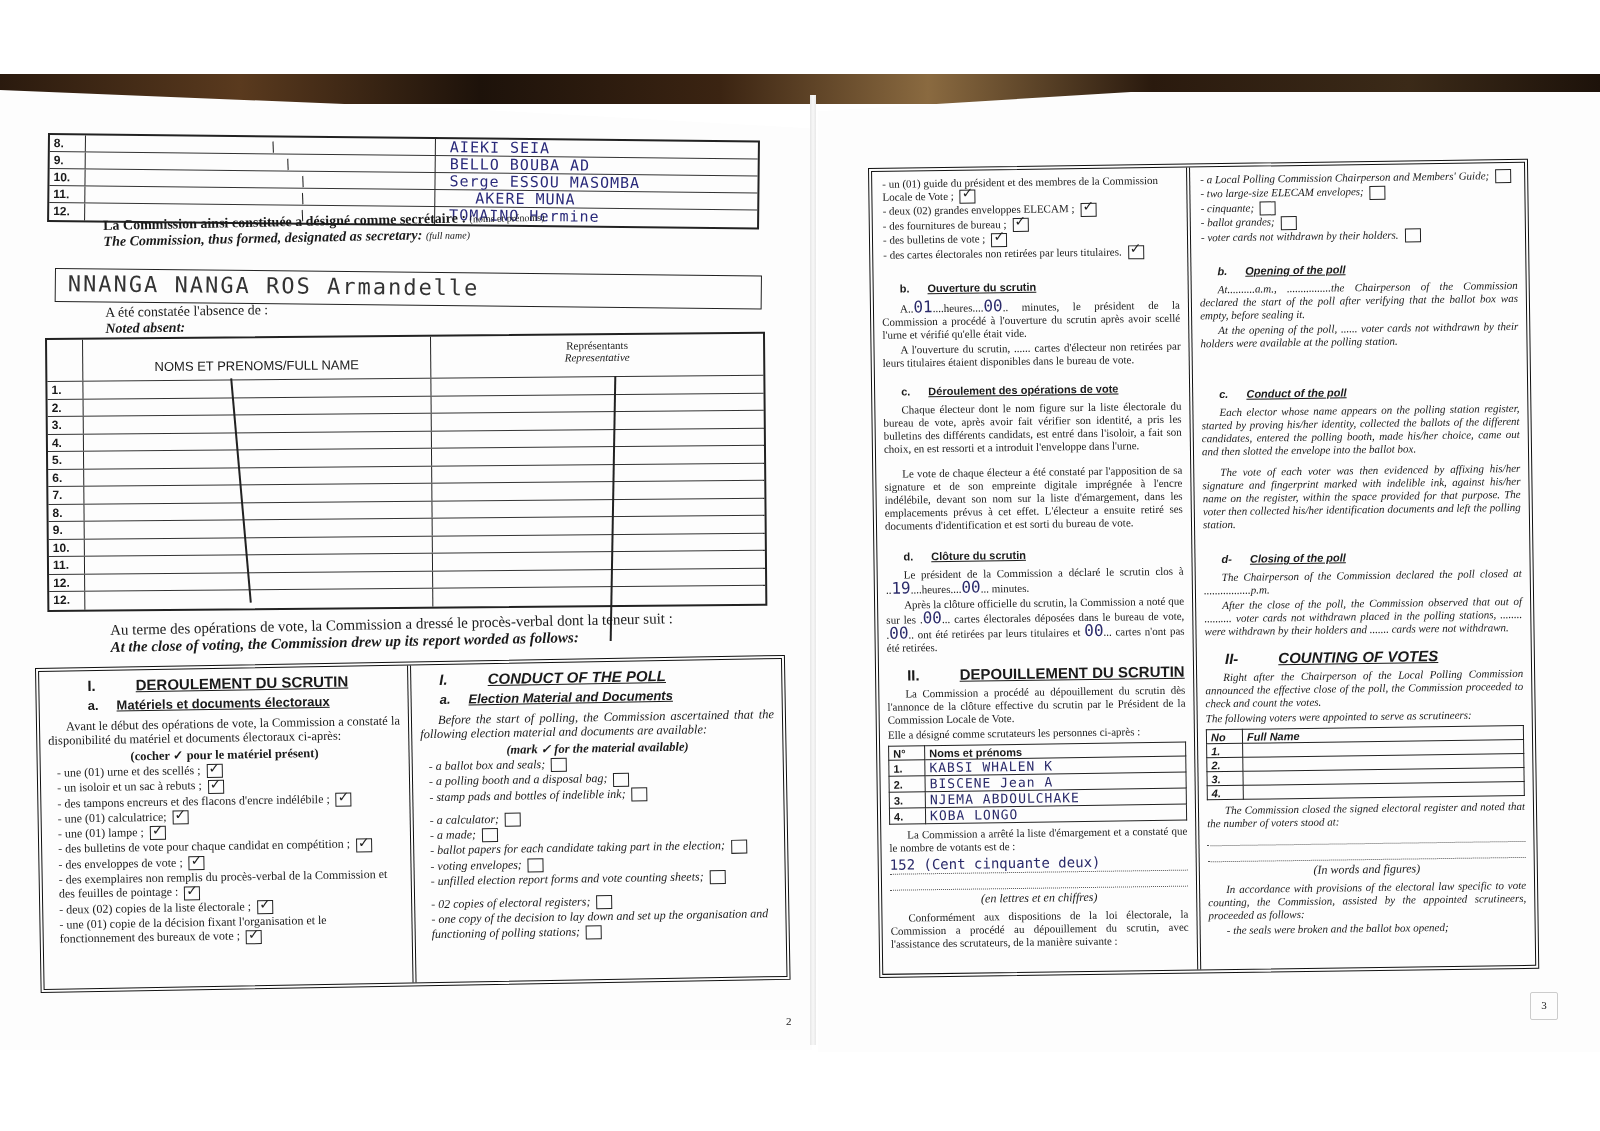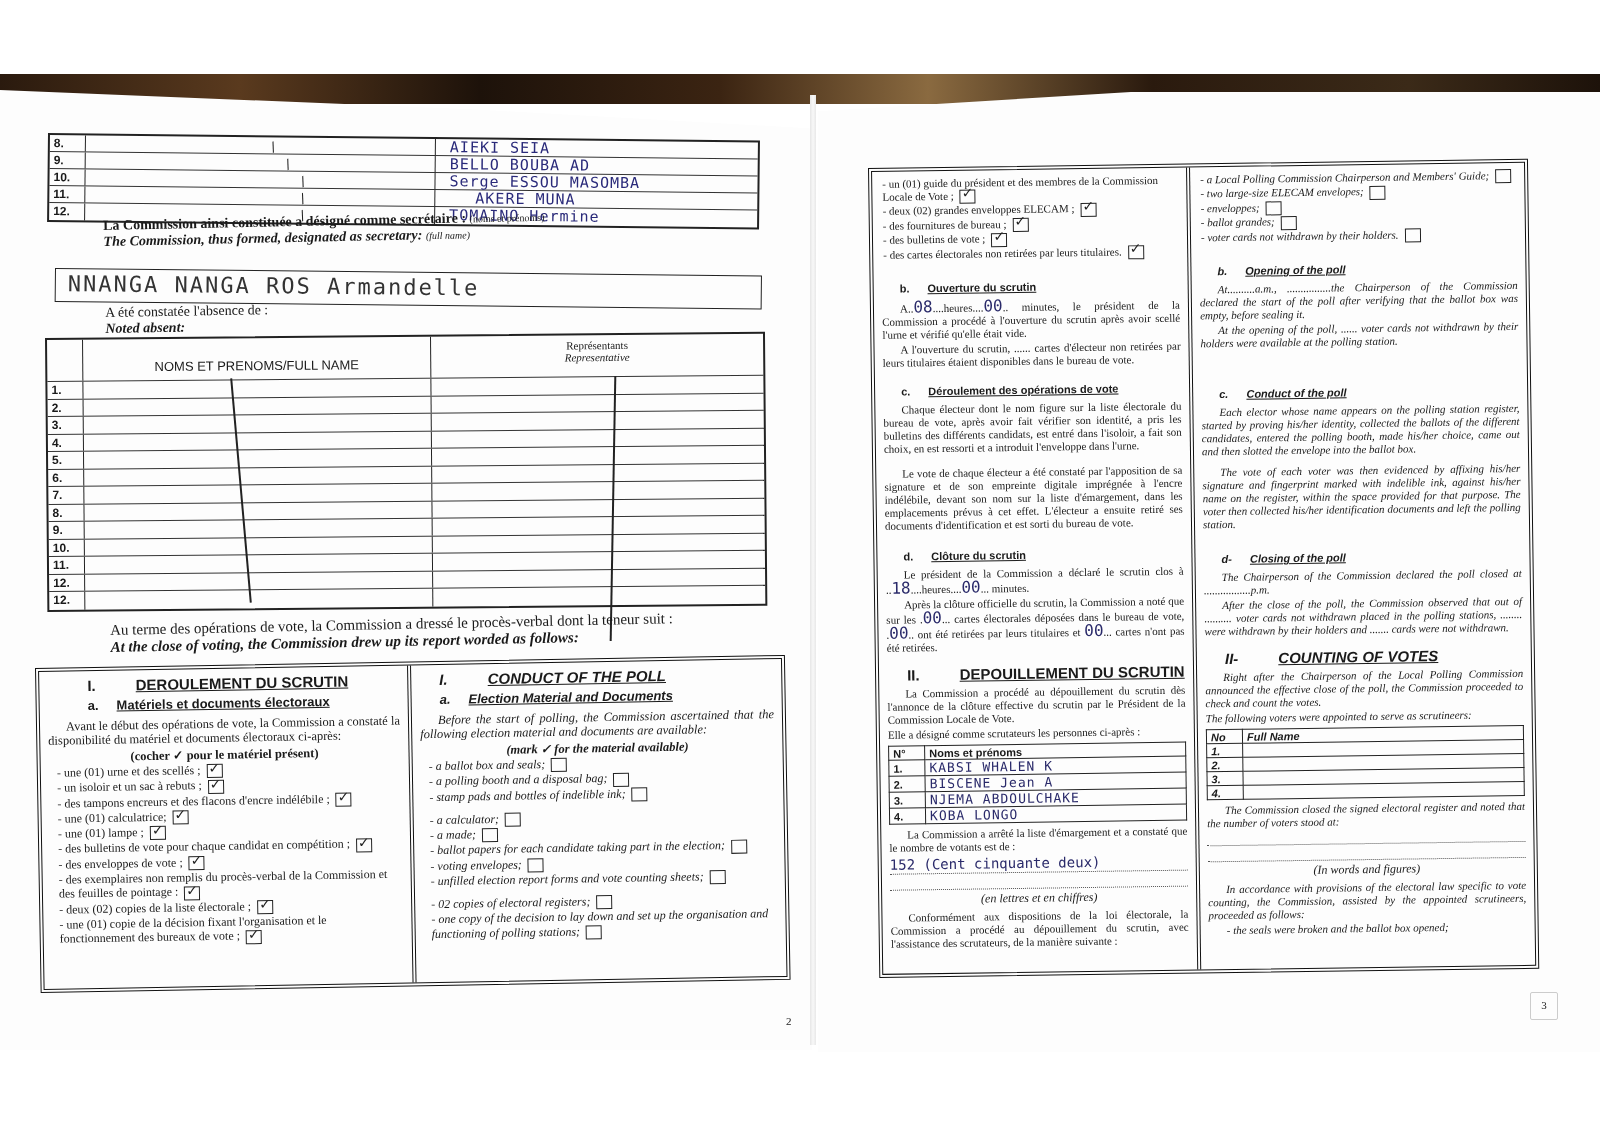"- enveloppes;" span { text: enveloppes -> cinquante }
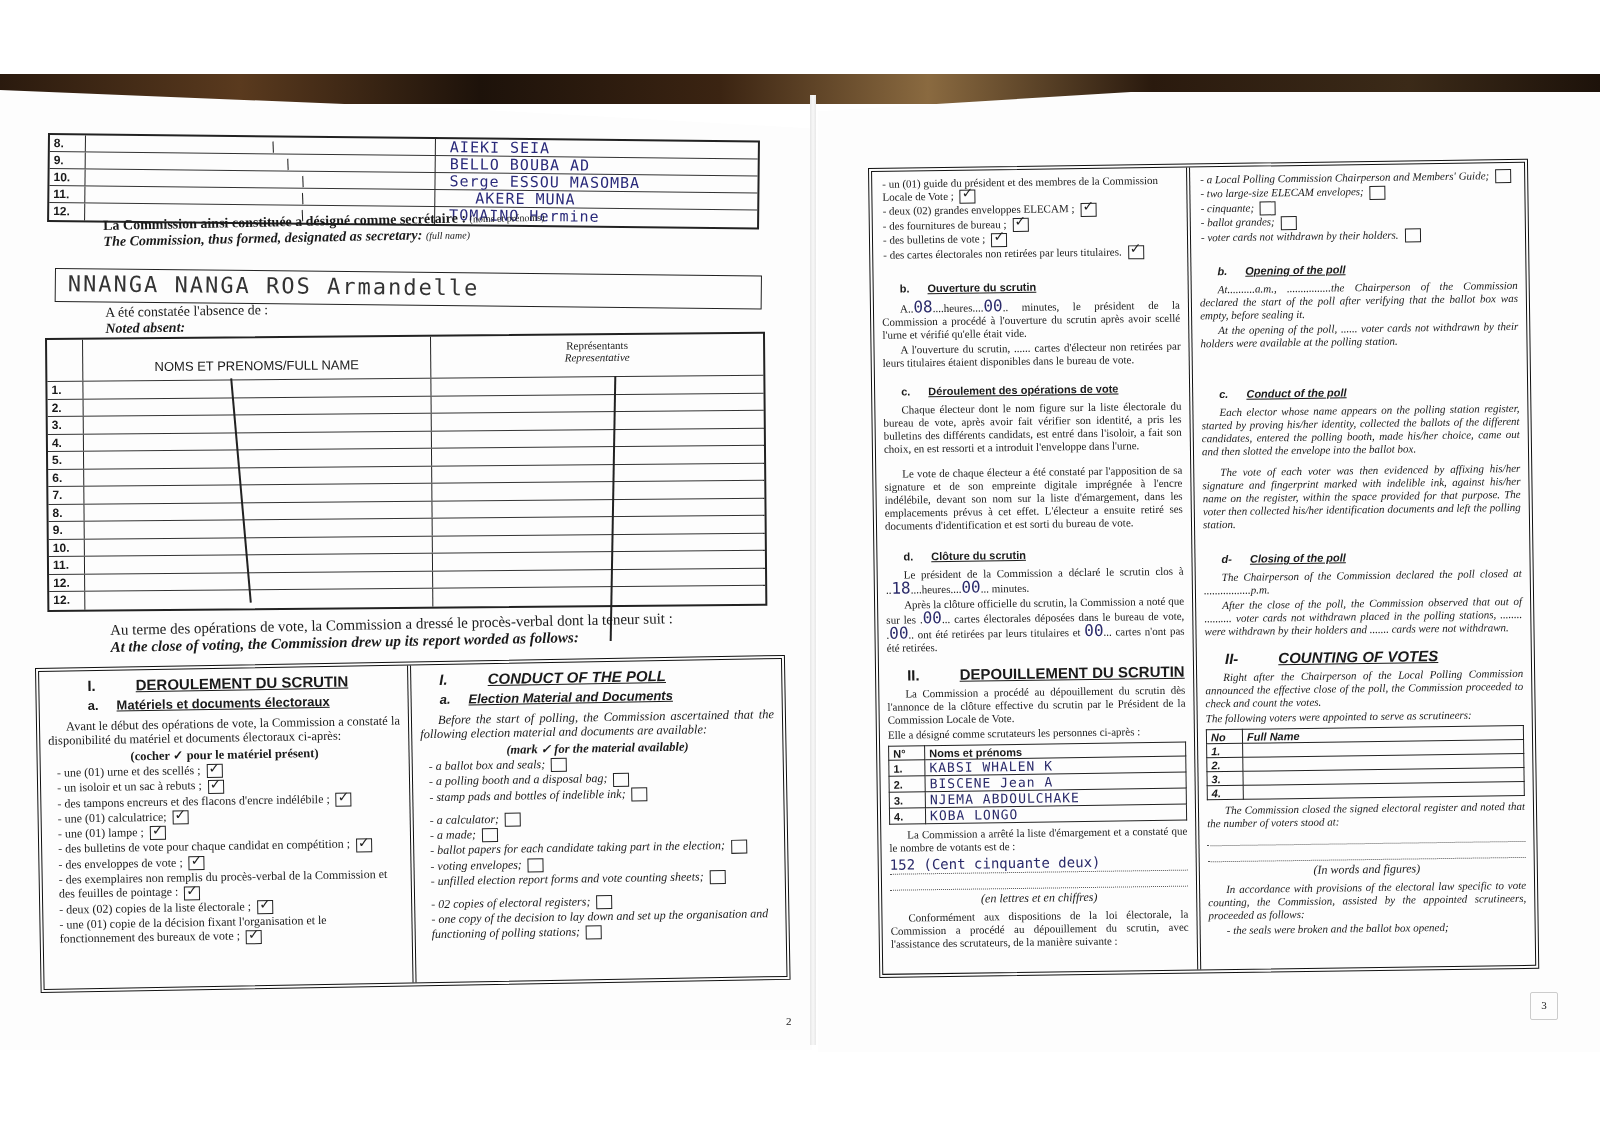"08" span.handwritten { text: 08 -> 01 }
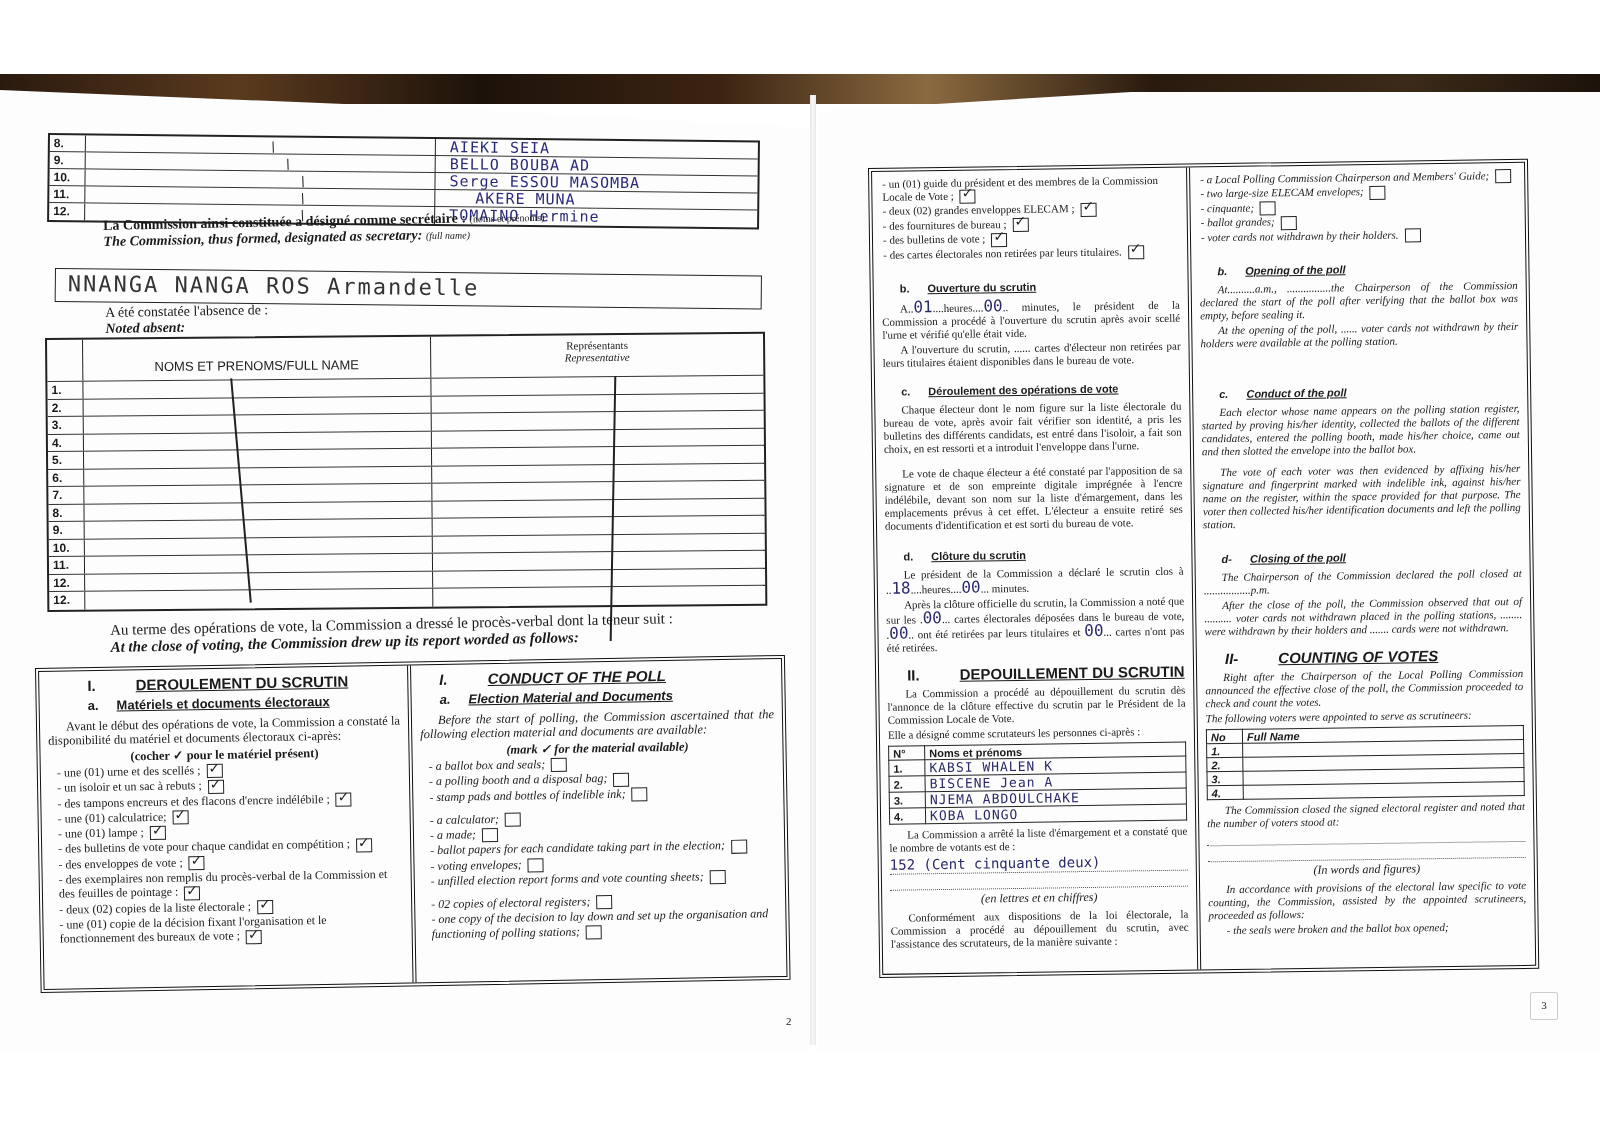"18" span.handwritten { text: 18 -> 19 }
